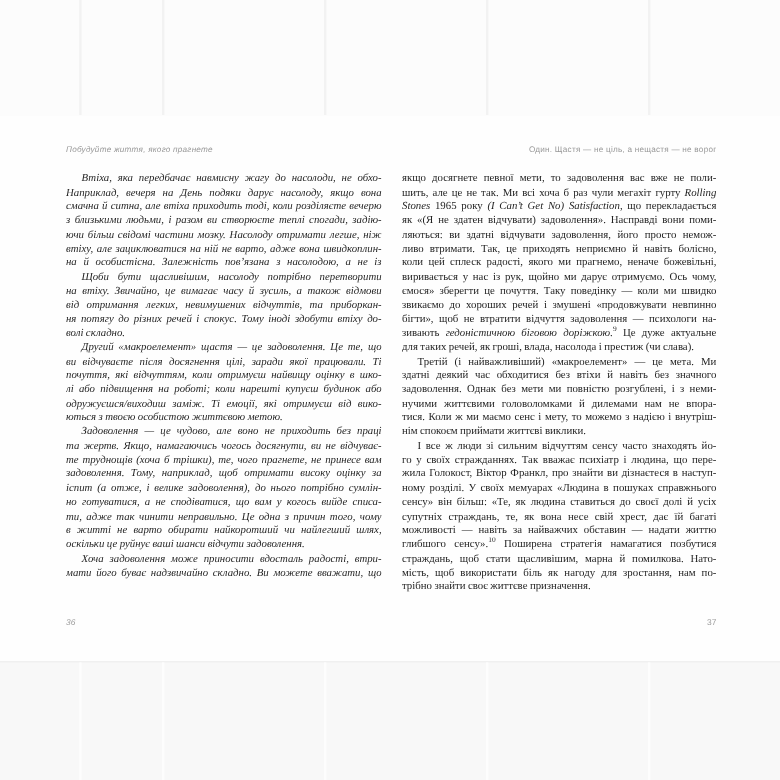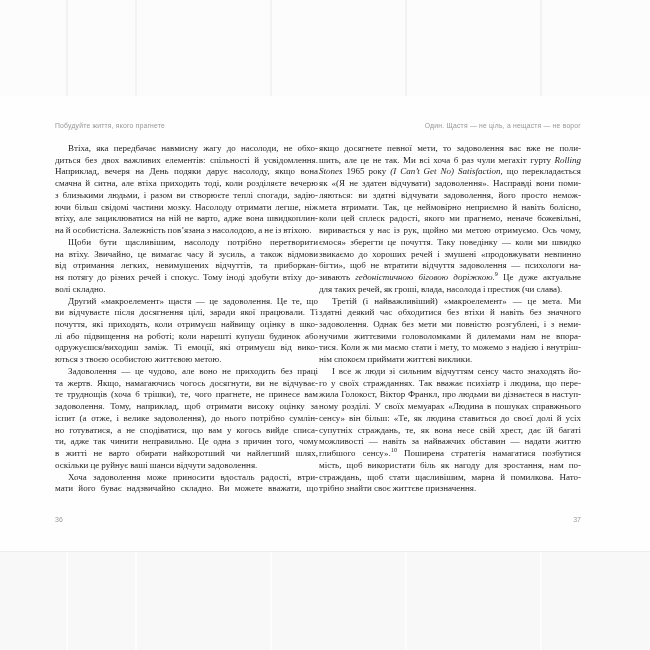"Втіха, яка передбачає навмисну жагу" .page-left { font-style: none -> italic }
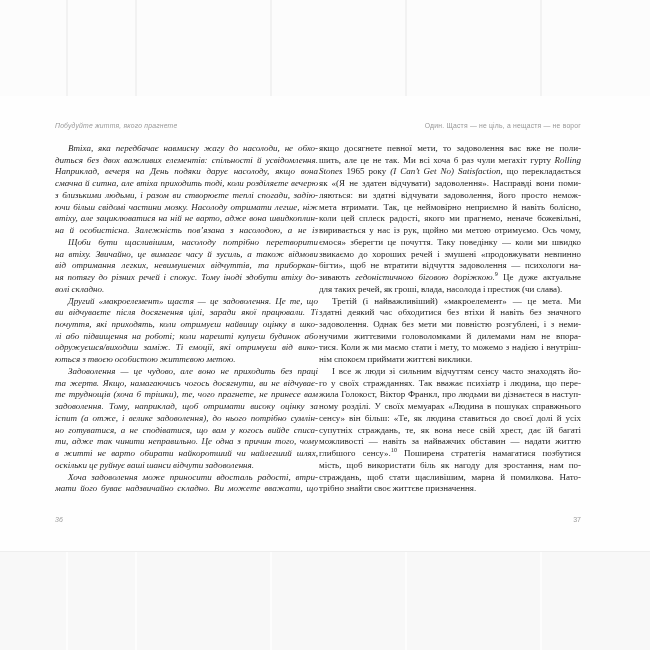"якщо досягнете певної мети, то" .page-right { left: 319px -> 335px }
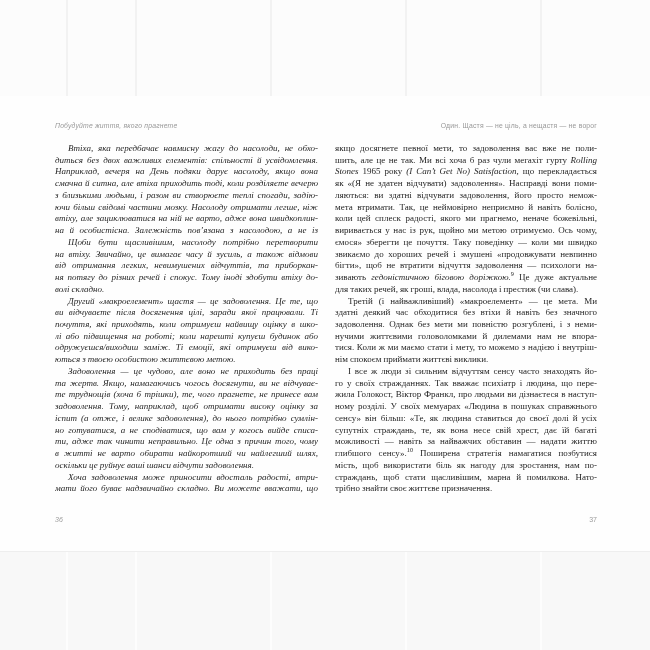"диться без двох важливих елементів:" div.ln { html: <div>диться без двох важливих елементів: спільності й усвідомлення.</div> -> none }
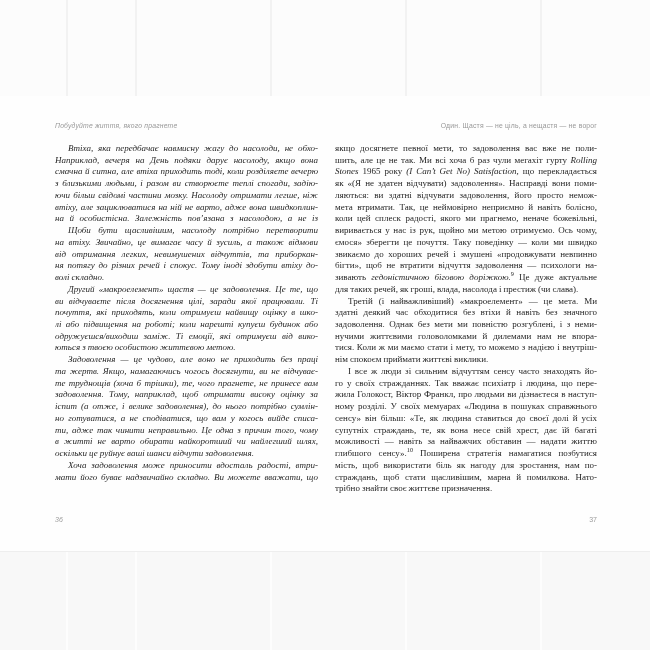"мета втримати. Так, це неймовірно" div.ln { text: мета втримати. Так, це неймовірно -> ливо втримати. Так, це приходять }
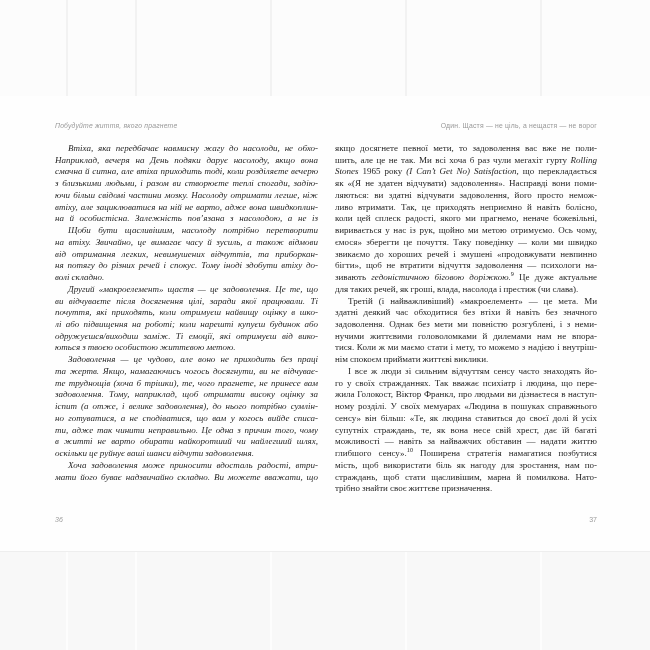"виривається у нас із рук," div.ln { text: метою -> дарує }
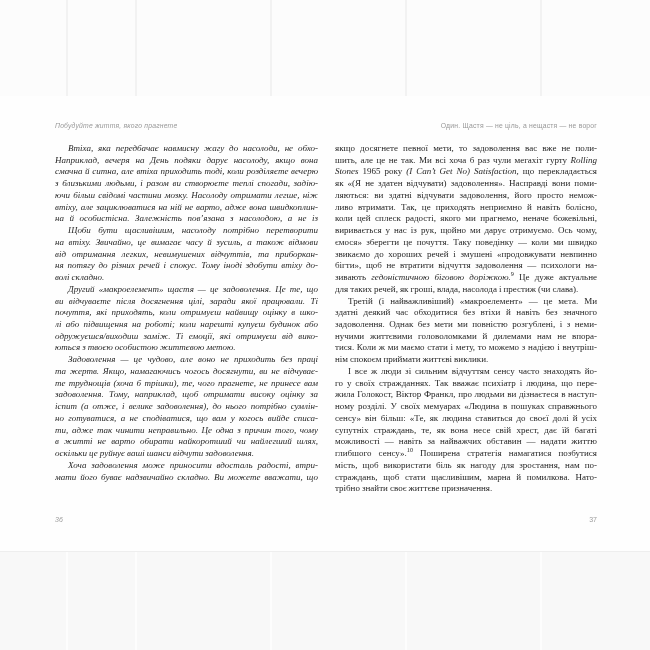"почуття, які приходять, коли отримуєш" div.ln { text: приходять -> відчуттям }
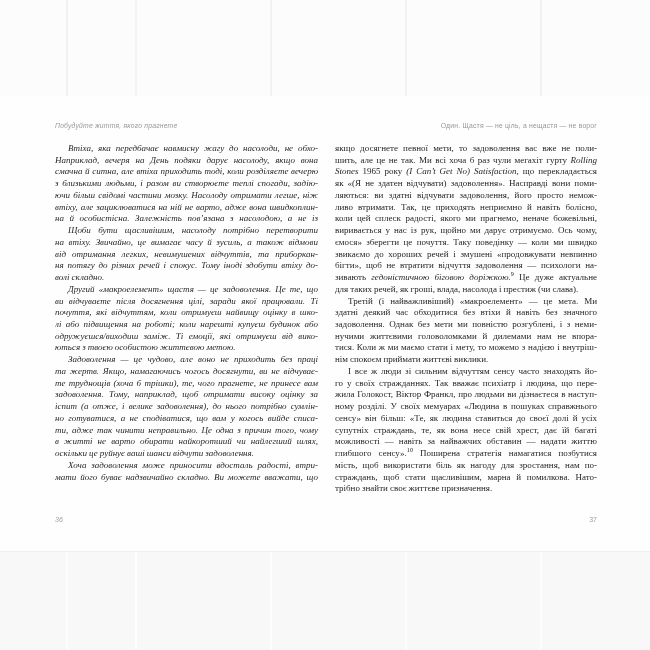"тися. Коли ж ми маємо" div.ln { text: стати -> сенс }
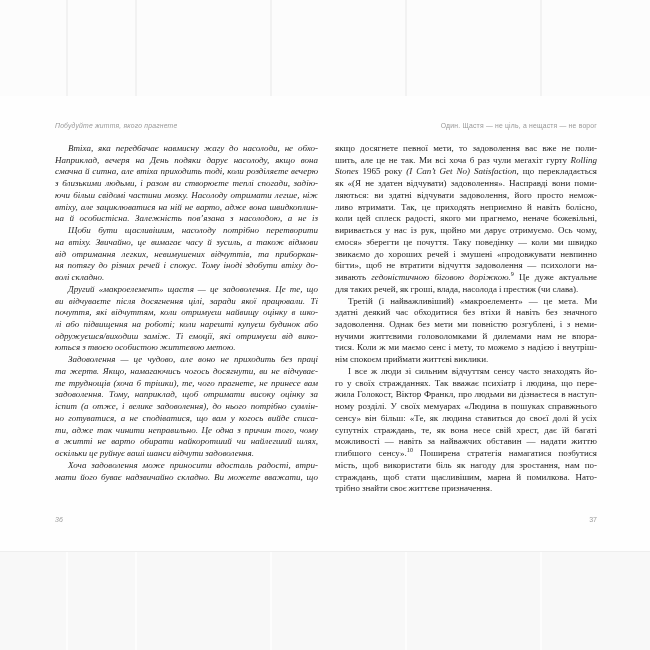"жила Голокост, Віктор Франкл, про" div.ln { text: людьми -> знайти }
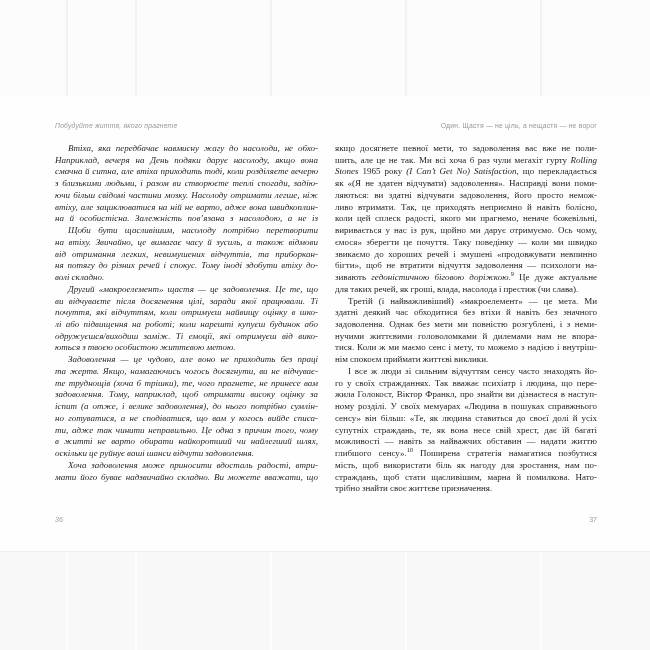"мість, щоб використати біль як" div.ln { order: before "страждань, щоб стати щасливішим, марна" -> after "страждань, щоб стати щасливішим, марна" }
